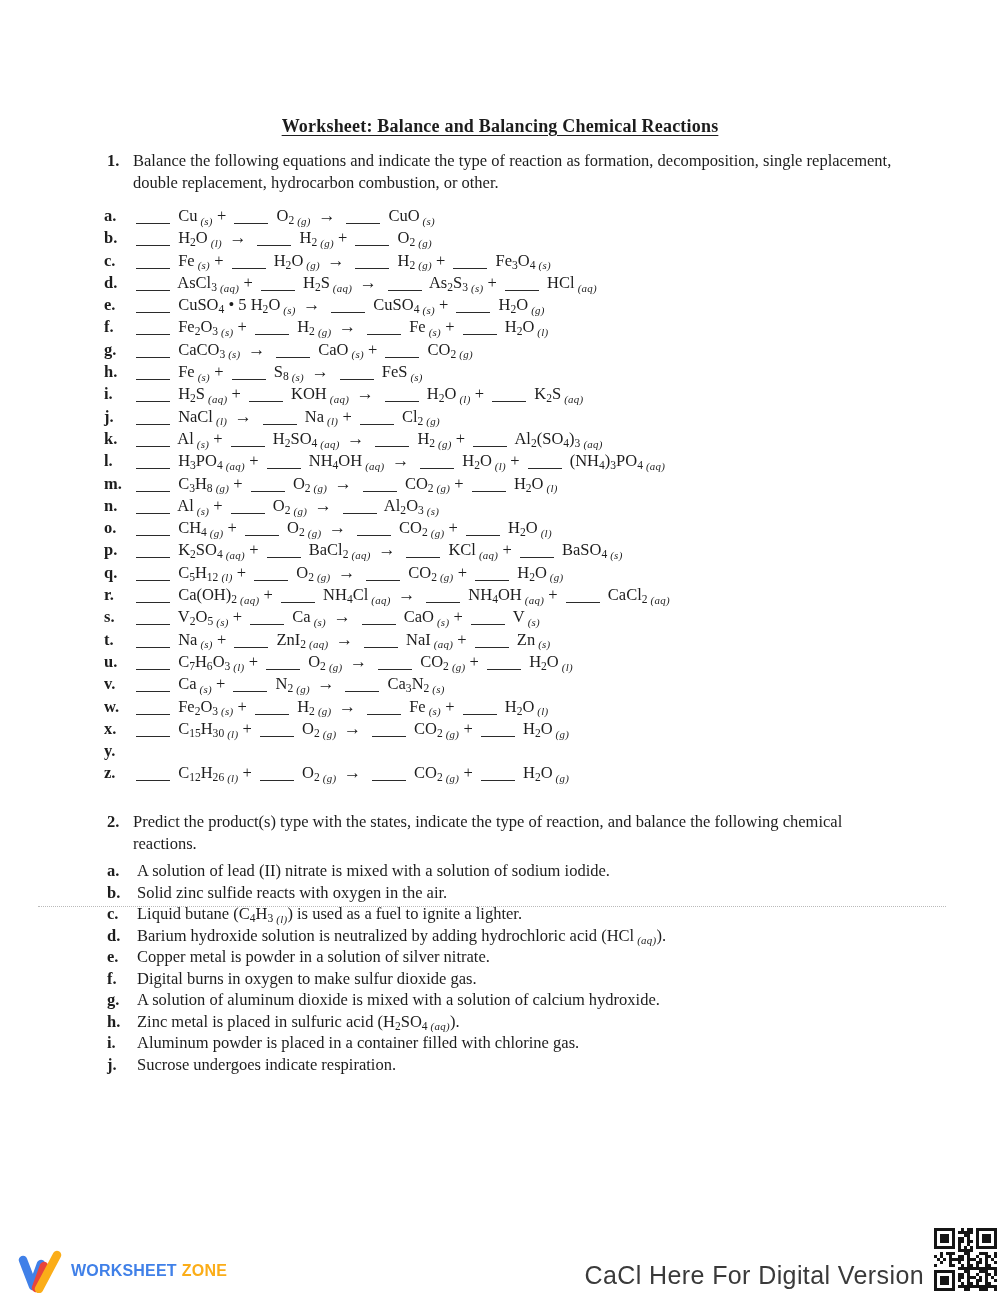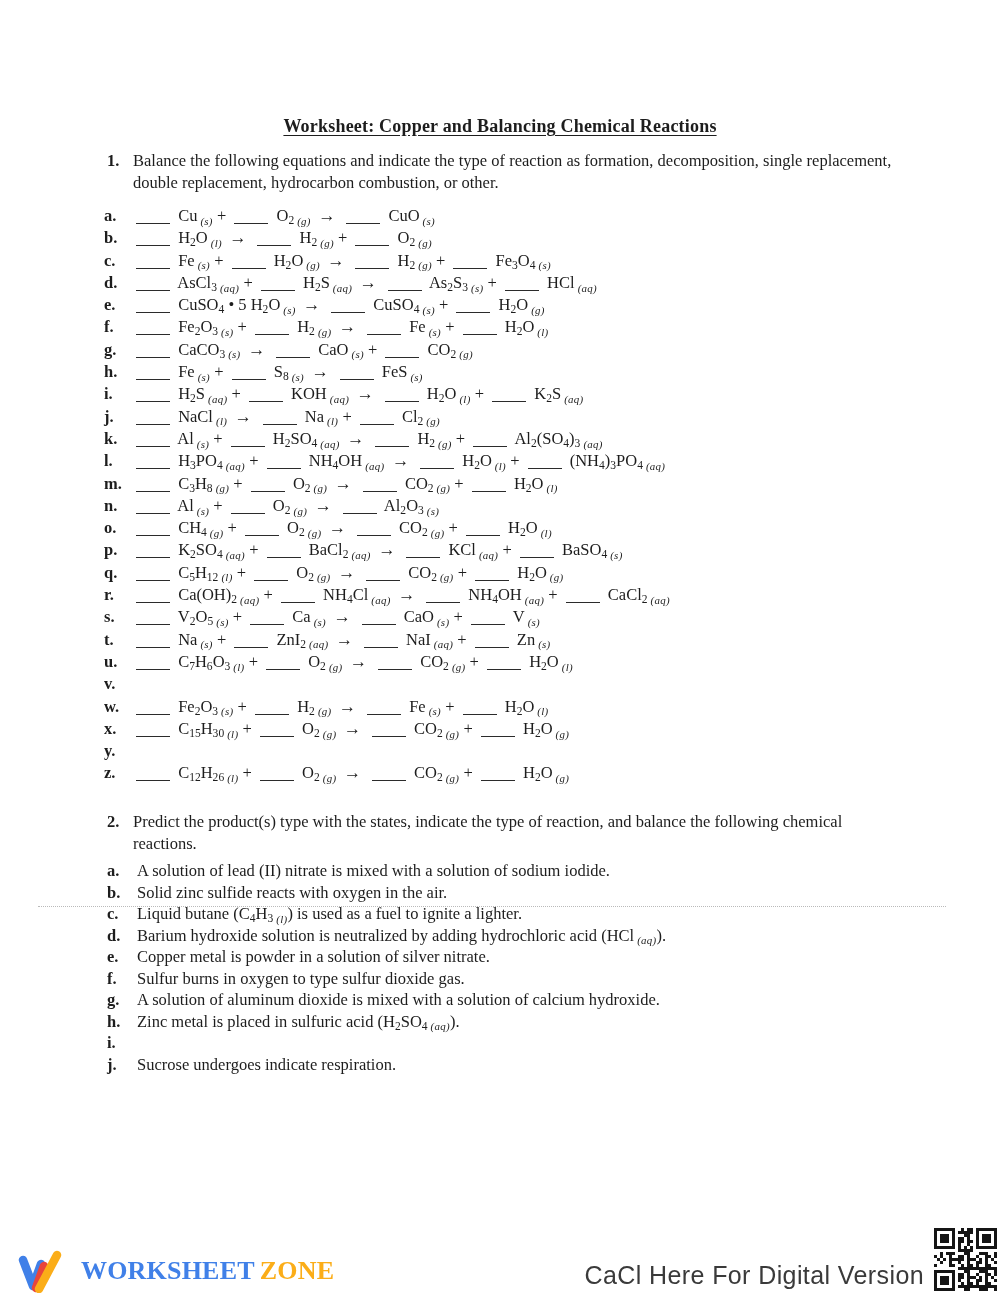"Worksheet: Copper and Balancing Chemical" h1.title { text: Copper -> Balance }
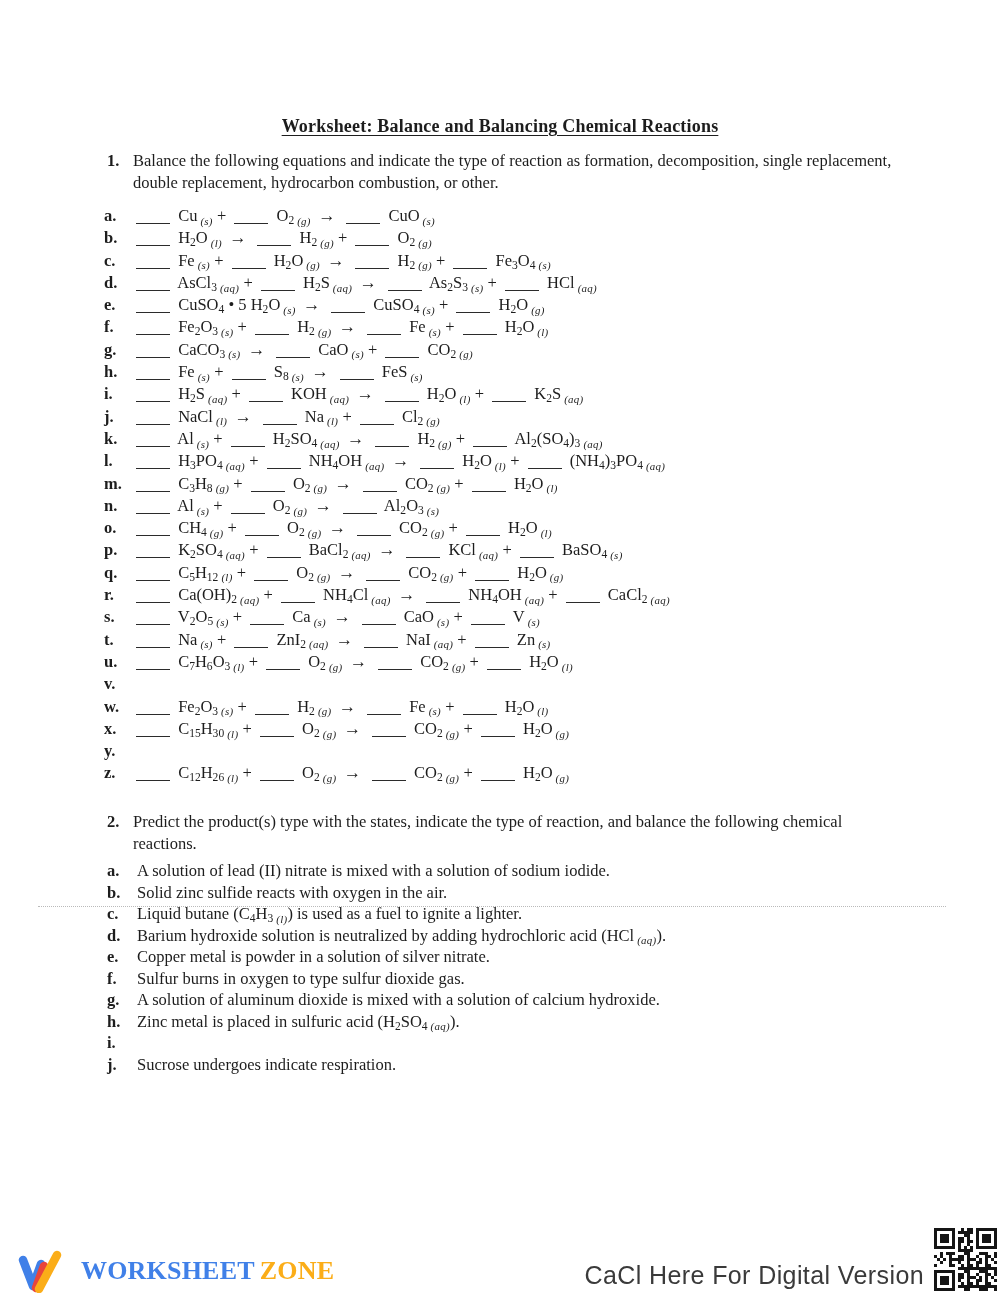"Ca (s) + N2 (g)" span.eqbody { html: none -> <span><span></span> Ca<span>(s)</span> + <span></span> N<span>2</span><span>(g)</span> <span>→</span> <span></span> Ca<span>3</span>N<span>2</span><span>(s)</span></span> }
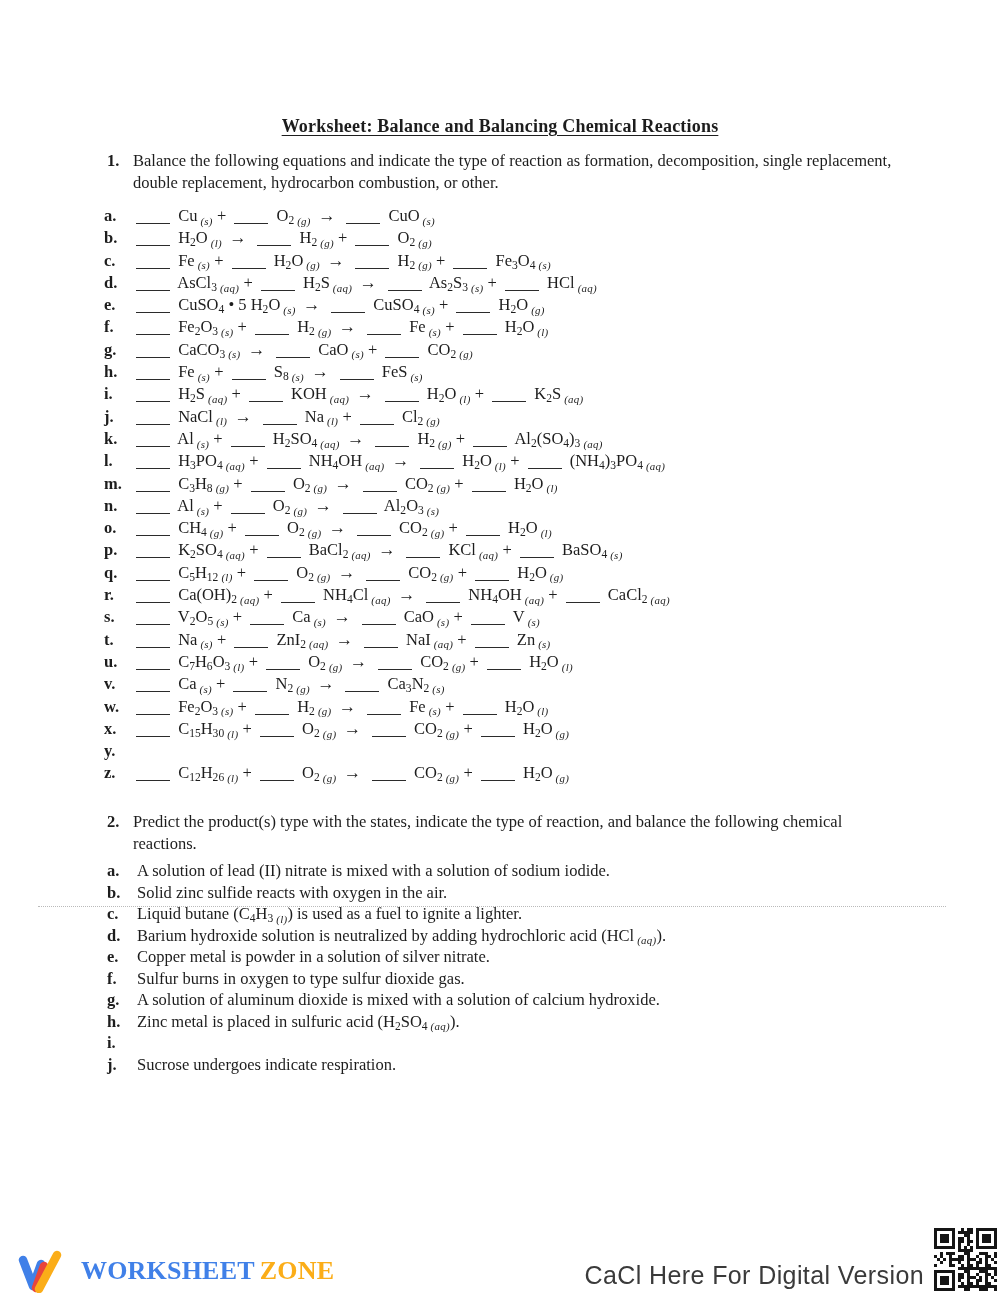"Sulfur burns in oxygen to" span { text: Sulfur burns in oxygen to type -> Digital burns in oxygen to make }
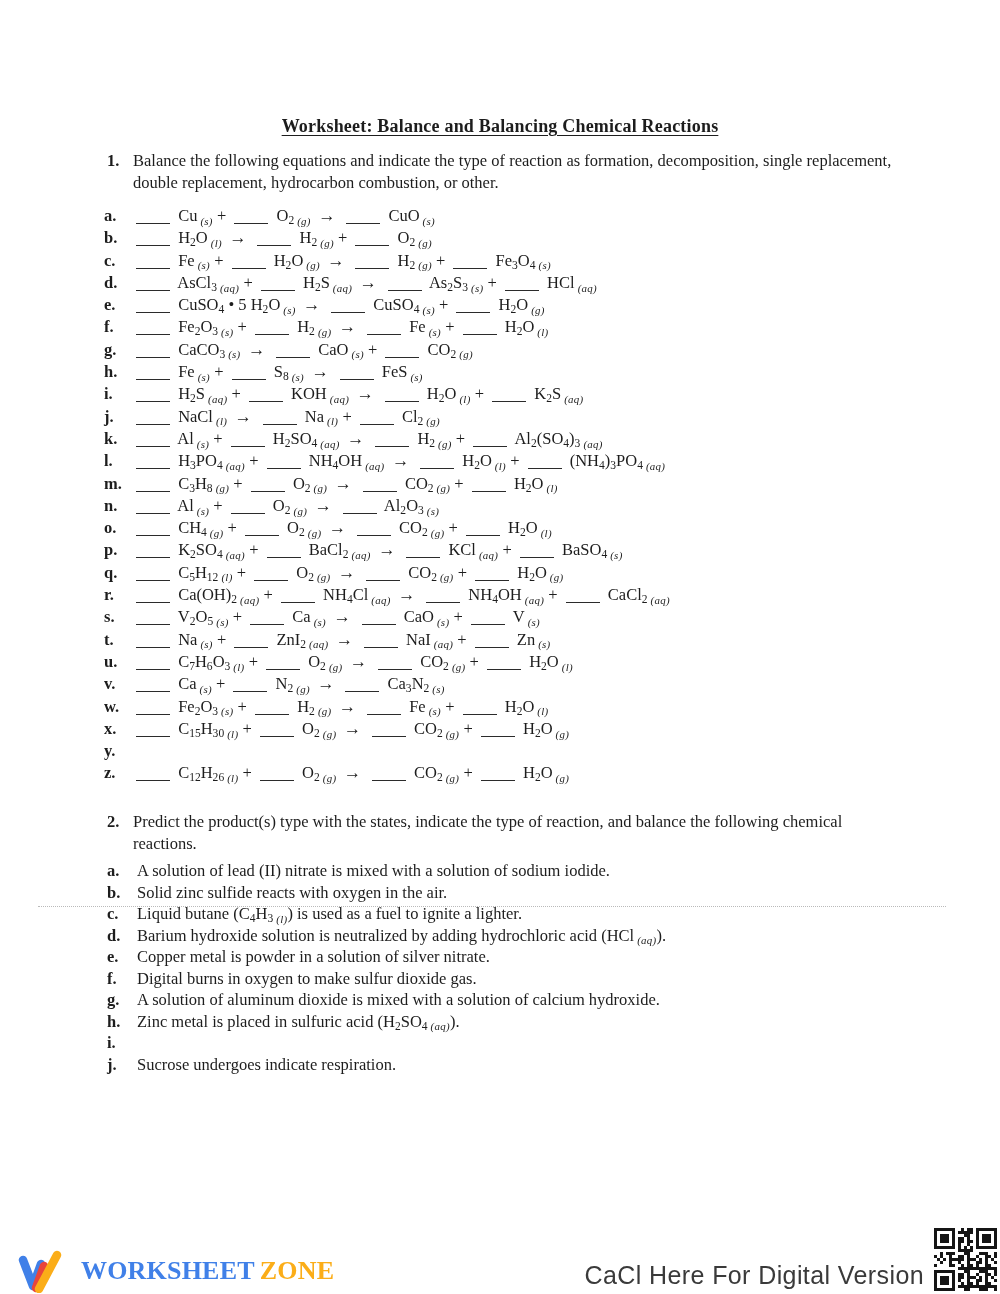"Aluminum powder is placed in" span { html: none -> <span>Aluminum powder is placed in a container filled with chlorine gas.</span> }
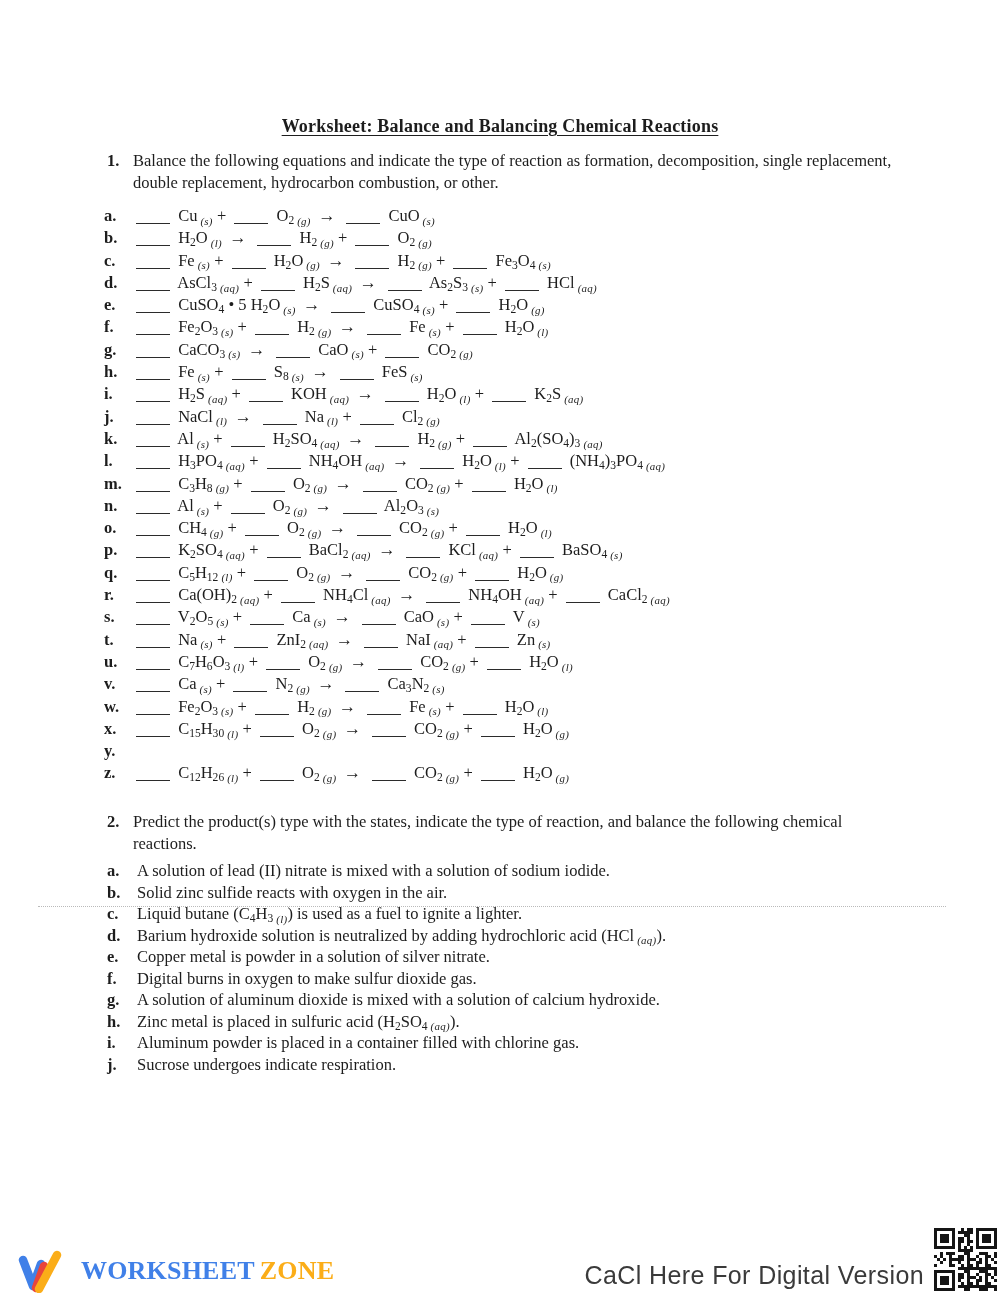"WORKSHEET ZONE" .logo-text { font-family: Liberation Serif, serif -> Liberation Sans, sans-serif; font-size: 26px -> 16px; margin-left: 17px -> 7px }
